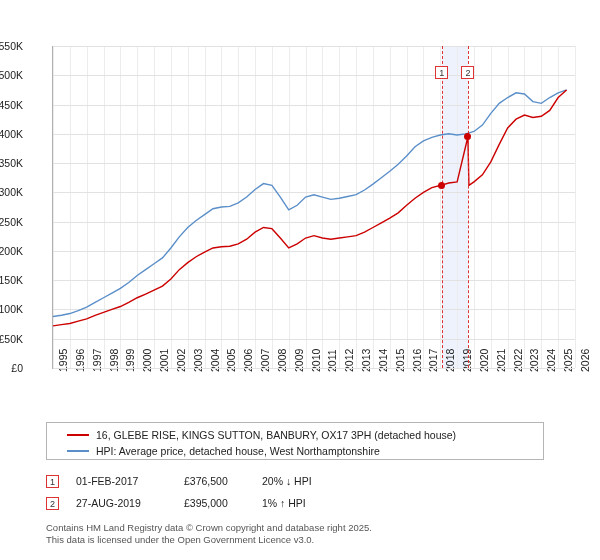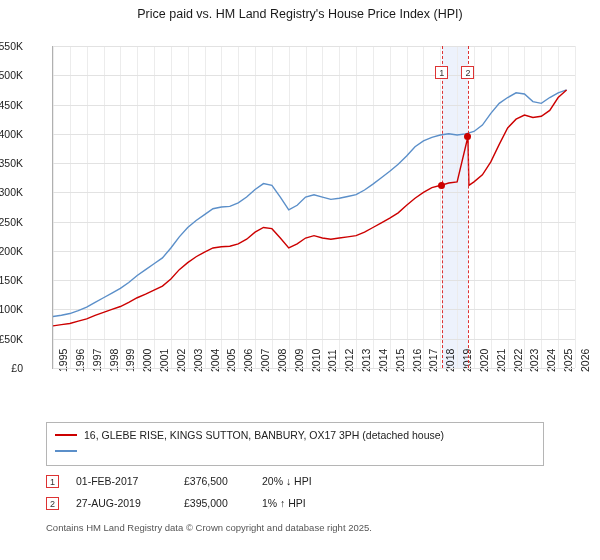"Price paid vs. HM Land" div { html: <div>Price paid vs. HM Land Registry's House Price Index (HPI)</div> -> none }
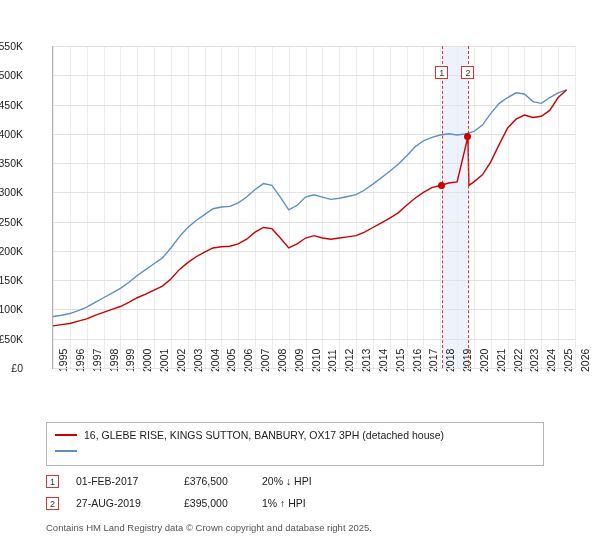"16, GLEBE RISE, KINGS SUTTON," .legend { height: 44px -> 38px; padding: 5px 8px -> 5px 20px }
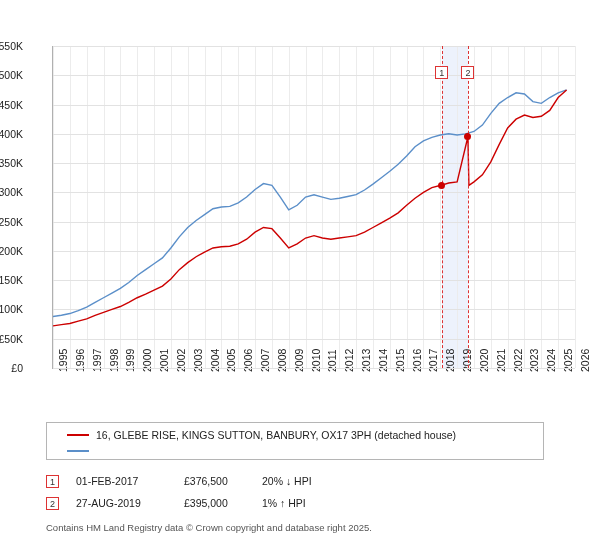"HPI: Average price, detached house," span.legend-text { html: none -> <span>HPI: Average price, detached house, West Northamptonshire</span> }
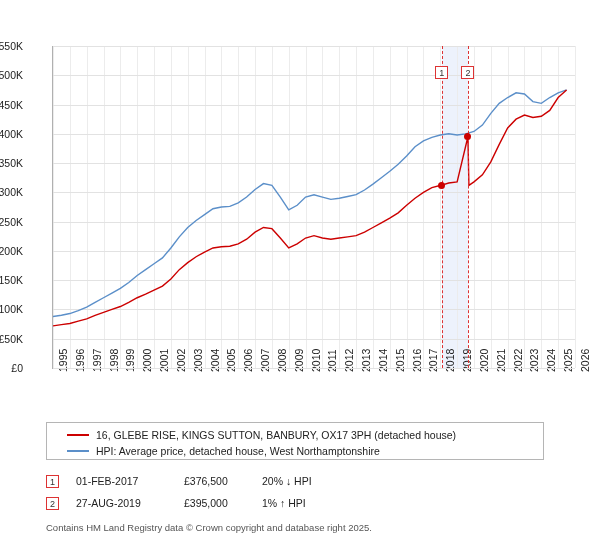"This data is licensed under" div { html: none -> <div>This data is licensed under the Open Government Licence v3.0.</div> }
